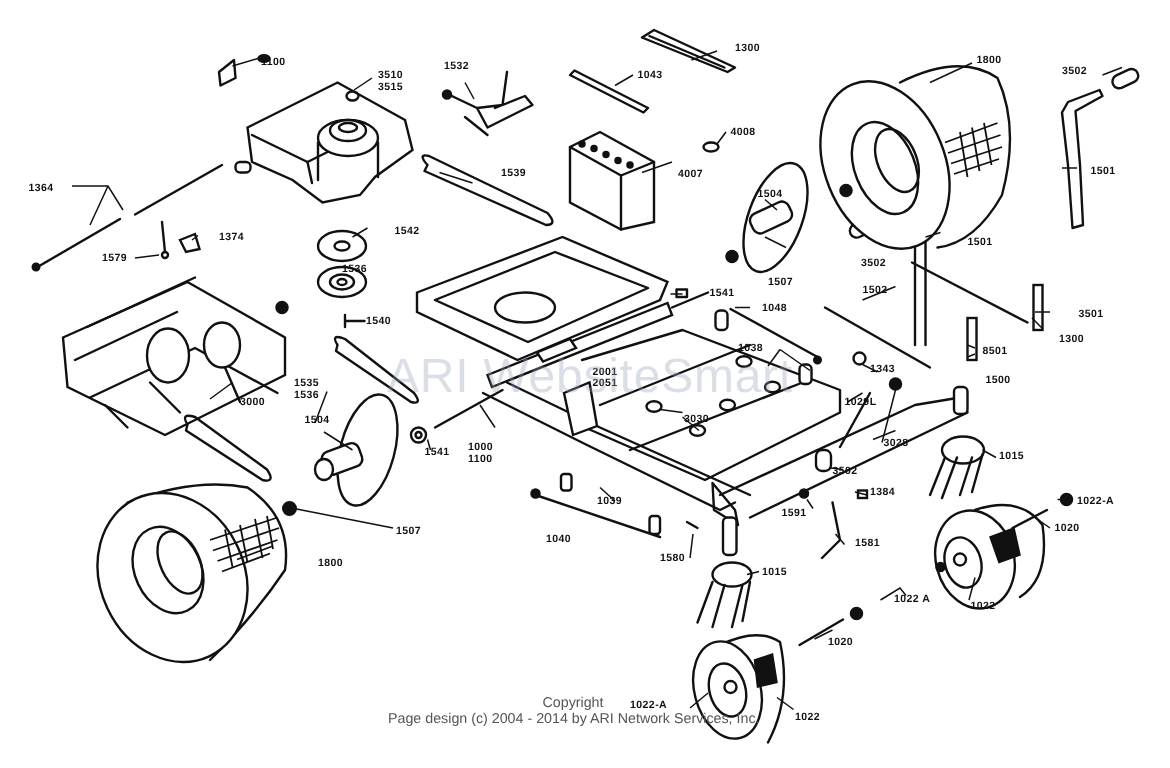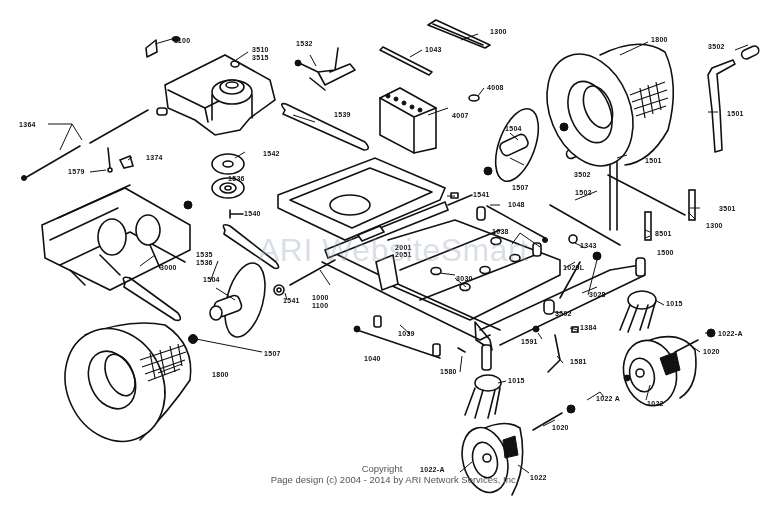"Page design (c) 2004 -" .footer { left: 12px -> 0 }
